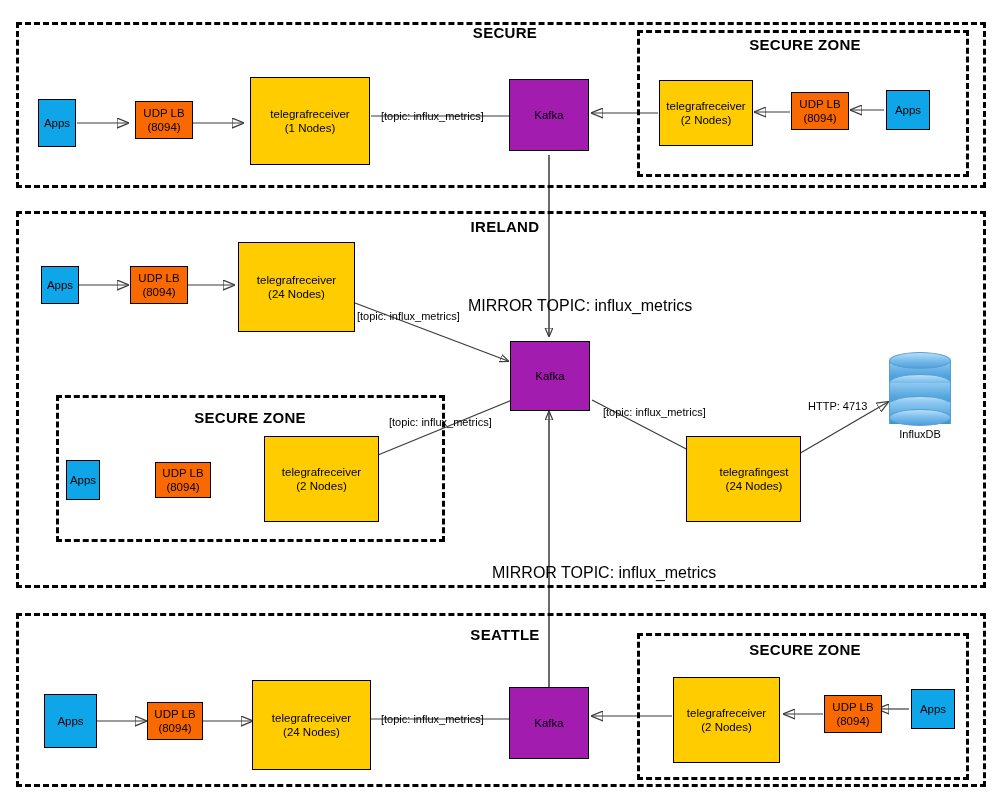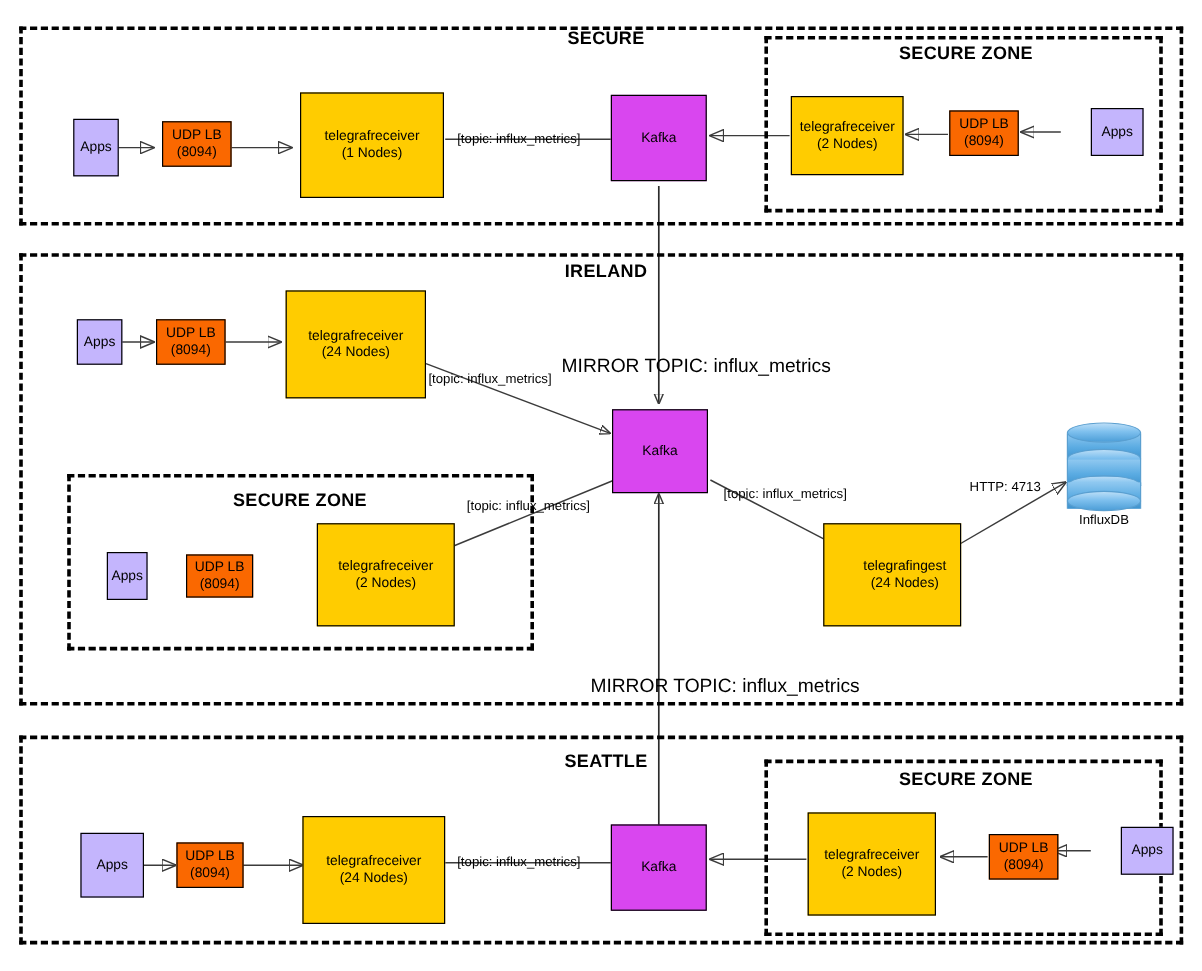"Kafka" .kafka { background: #d946ef -> #a21caf }
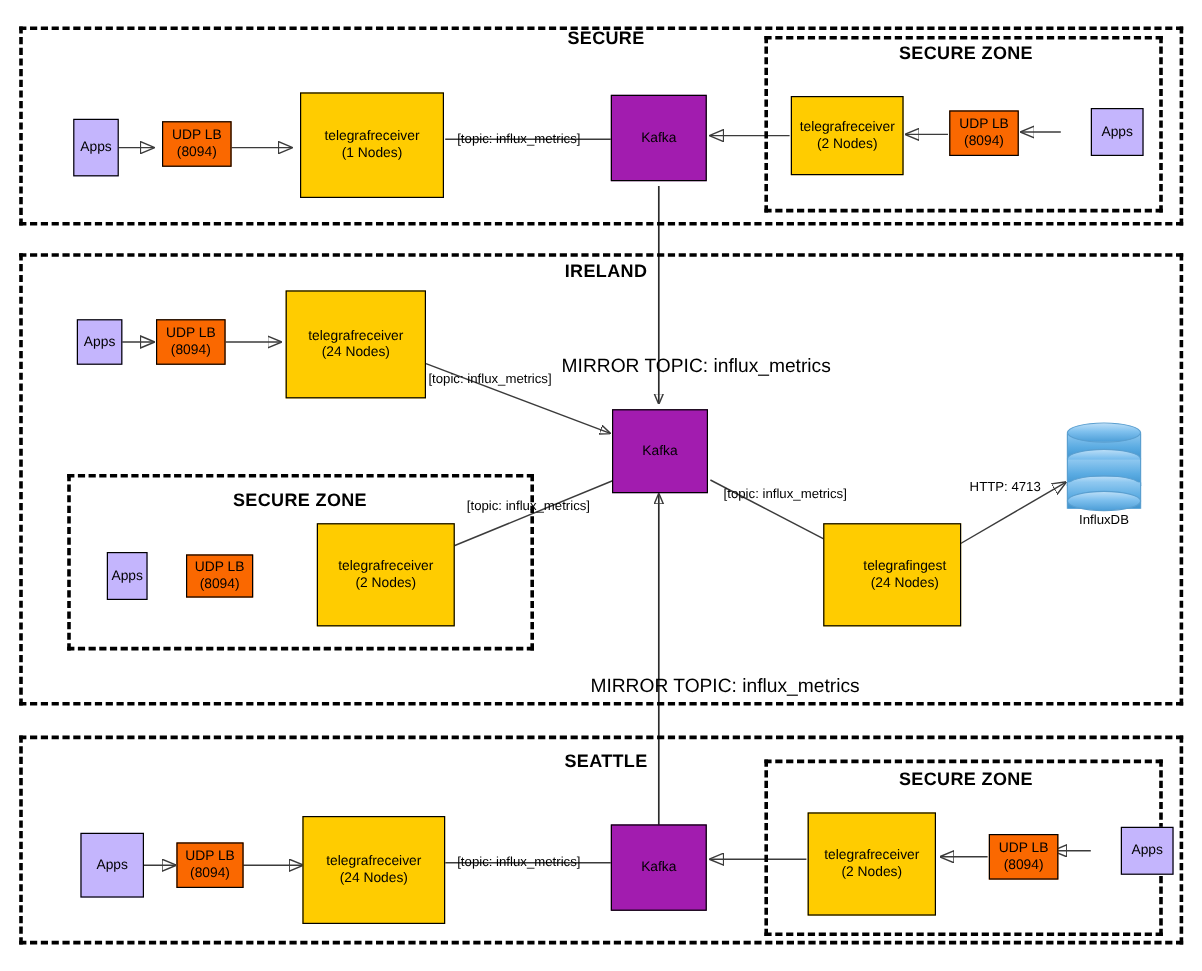"Apps" .apps { background: #c4b5fd -> #0ea5e9; margin-left: 23px -> none }
